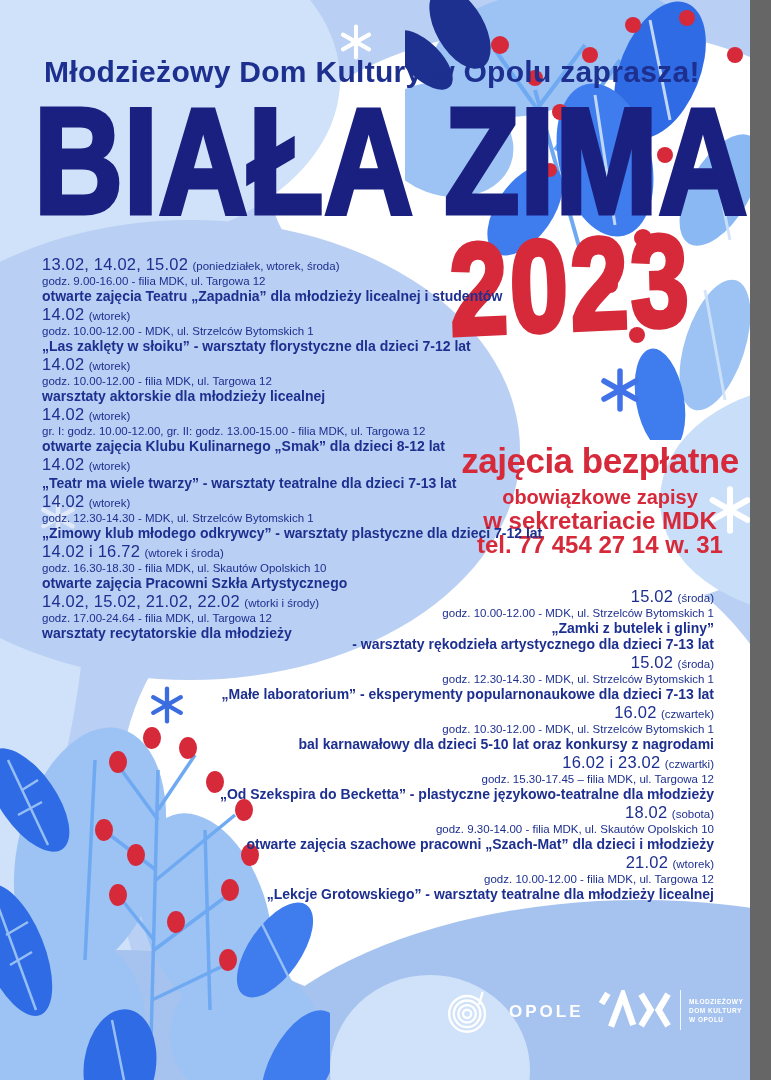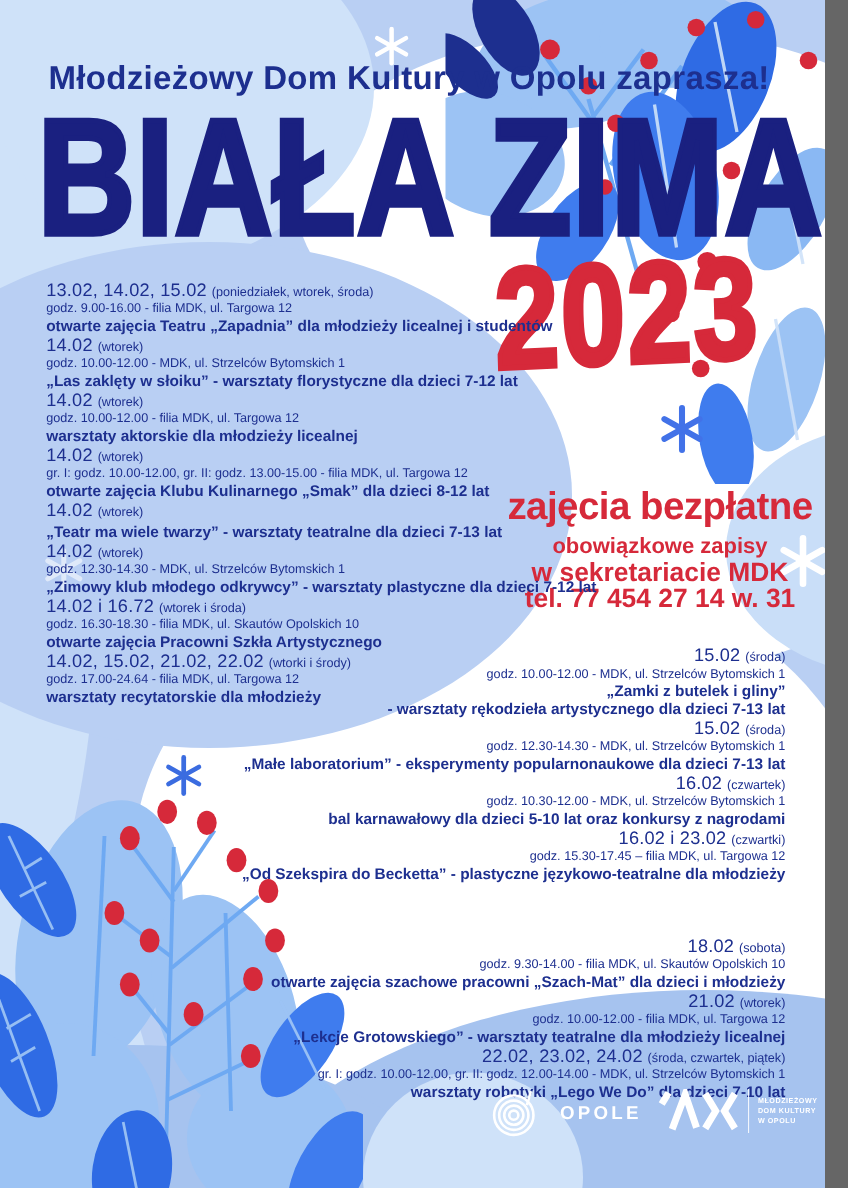"18.02 (sobota)" div.ev { margin-top: 48px -> none }
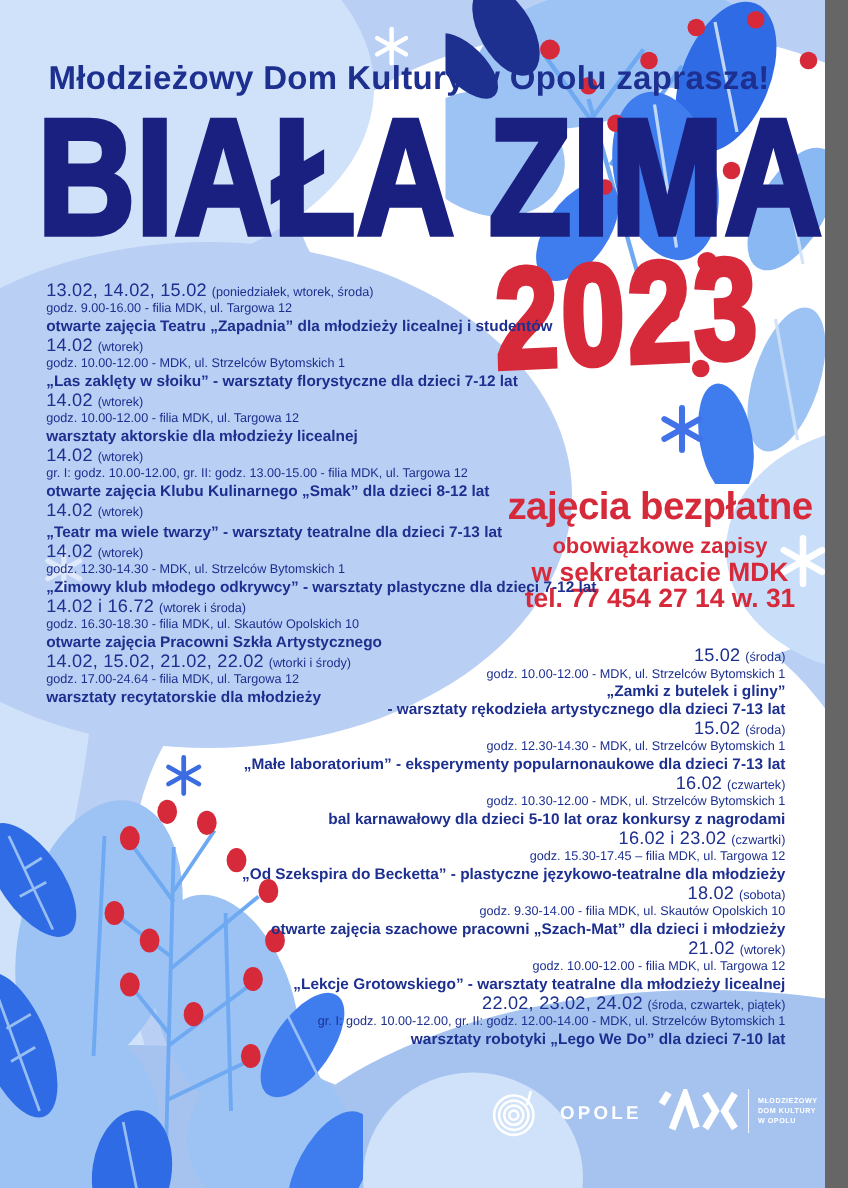"22.02, 23.02, 24.02 (środa, czwartek," div.ev { html: <div> <div><span>22.02, 23.02, 24.02</span> <span>(środa, czwartek, piątek)</span></div> <div>gr. I: godz. 10.00-12.00, gr. II: godz. 12.00-14.00 - MDK, ul. Strzelców Bytomskich 1</div> <div>warsztaty robotyki „Lego We Do” dla dzieci 7-10 lat</div> </div> -> none }
